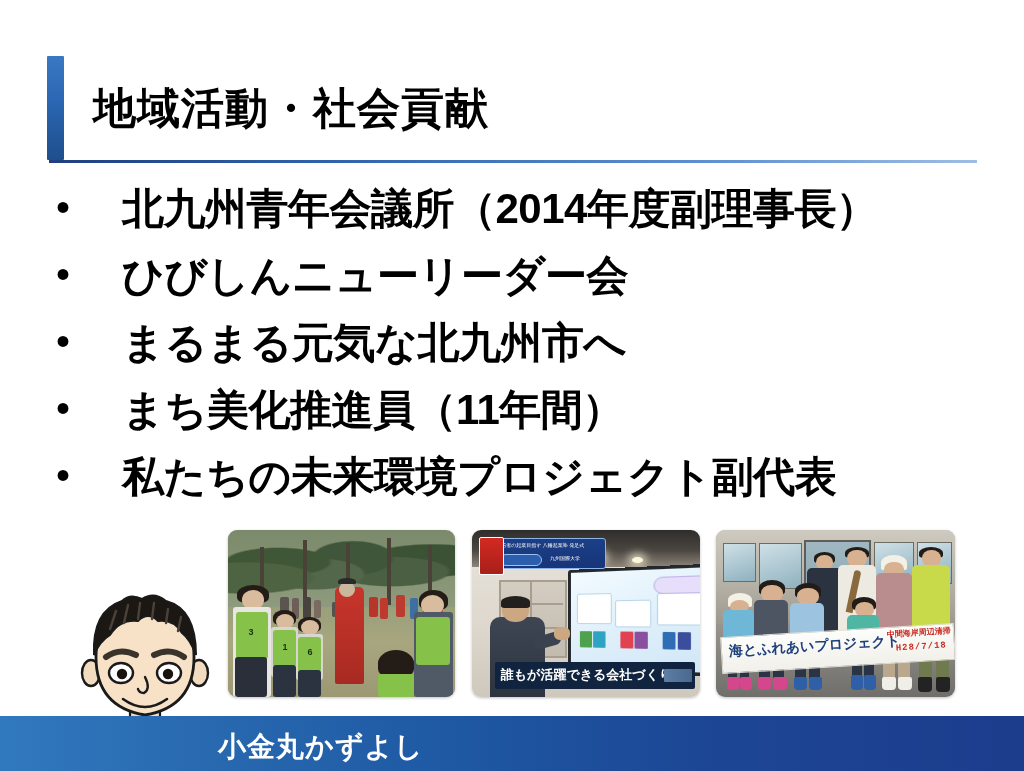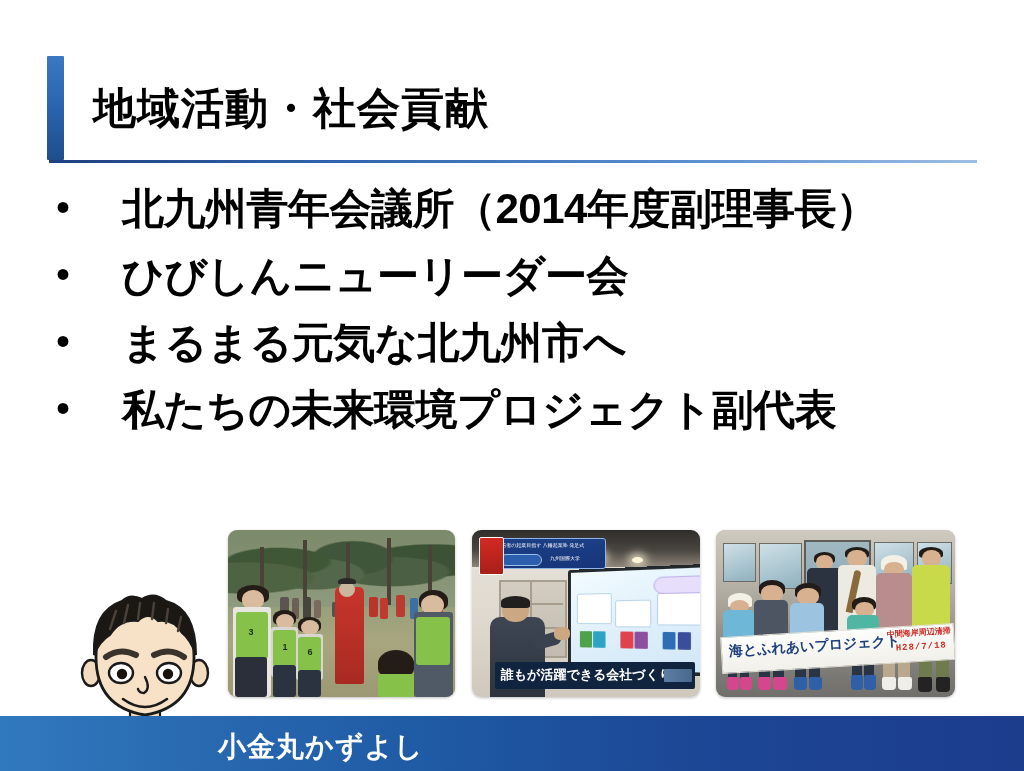"まち美化推進員（11年間）" div.bullet-item { html: none -> <div> <span></span> <span>まち美化推進員（11年間）</span> </div> }
